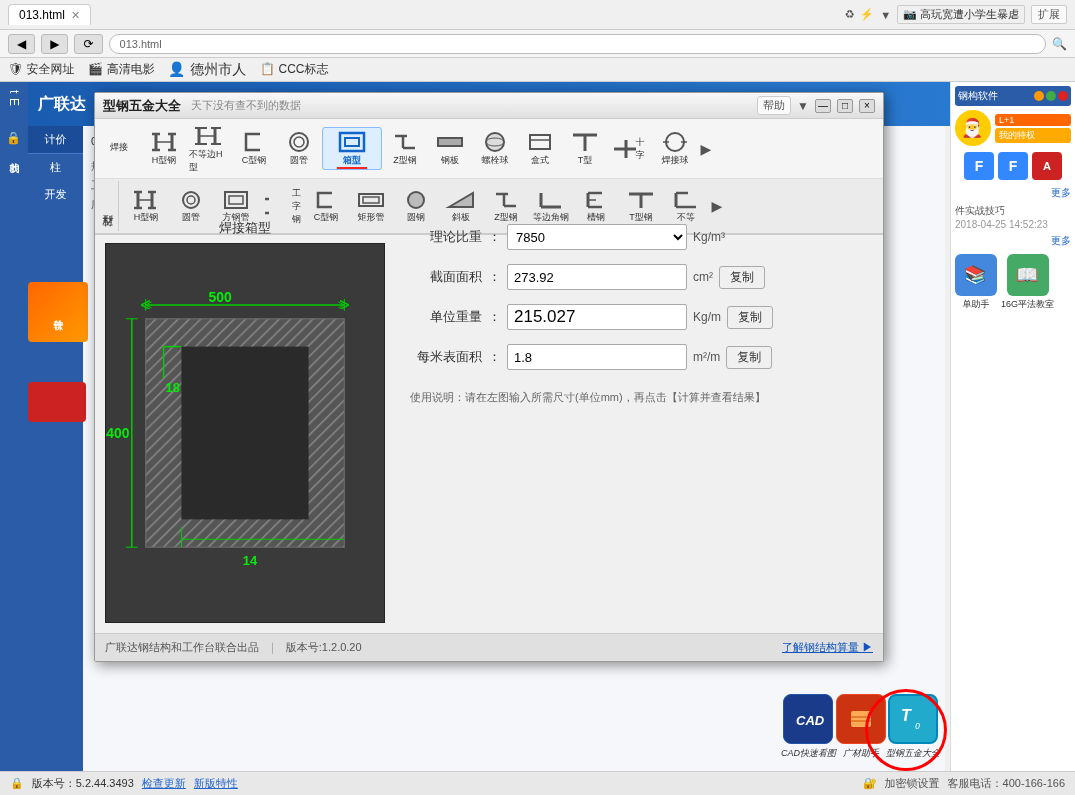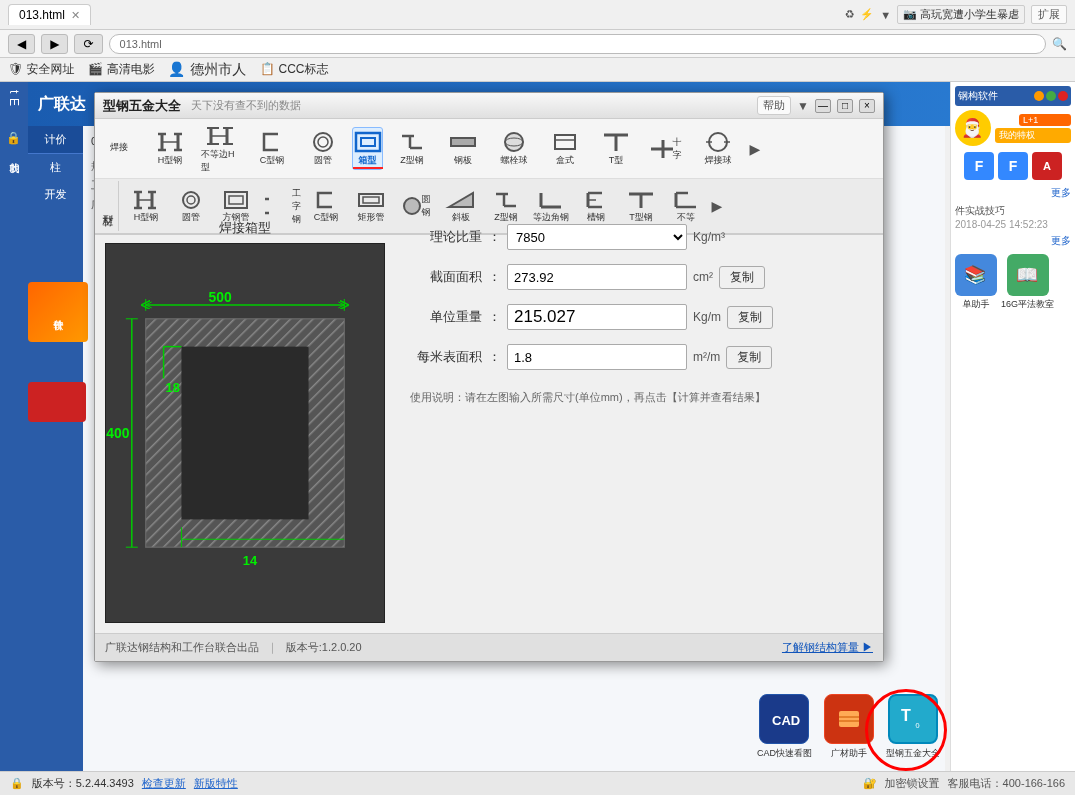"L+1" div { margin-left: 24px -> none }
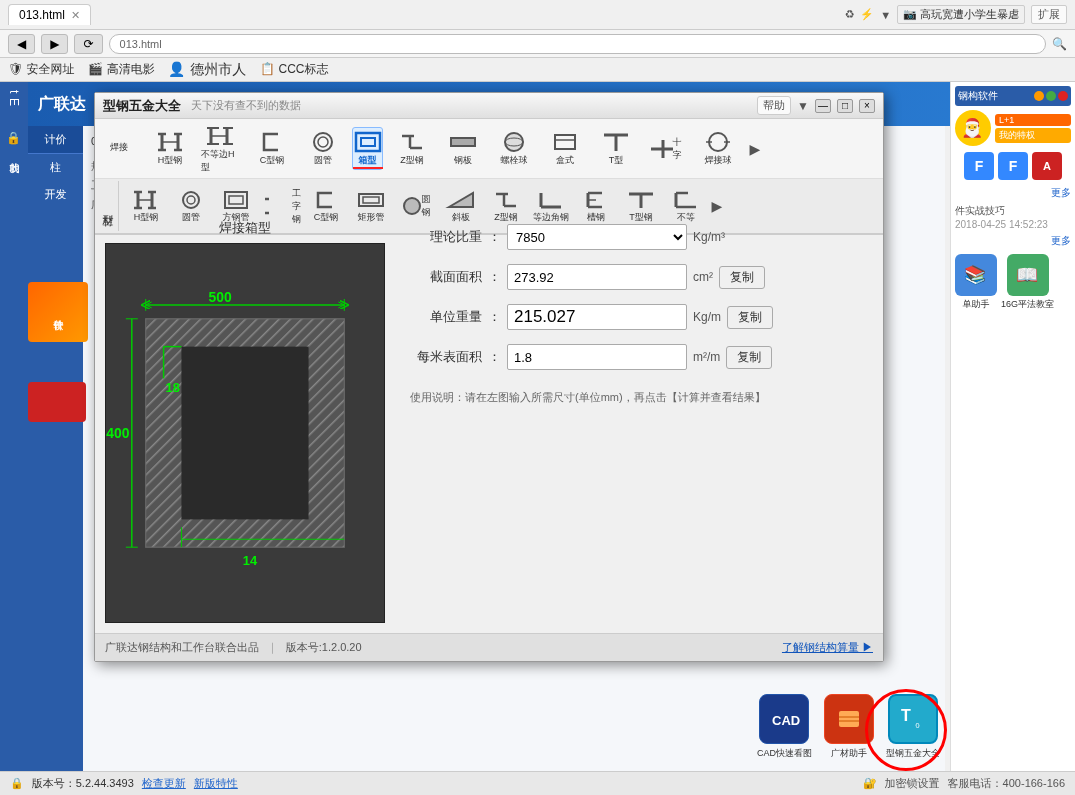"焊接" div { gap: 7px -> 1px }
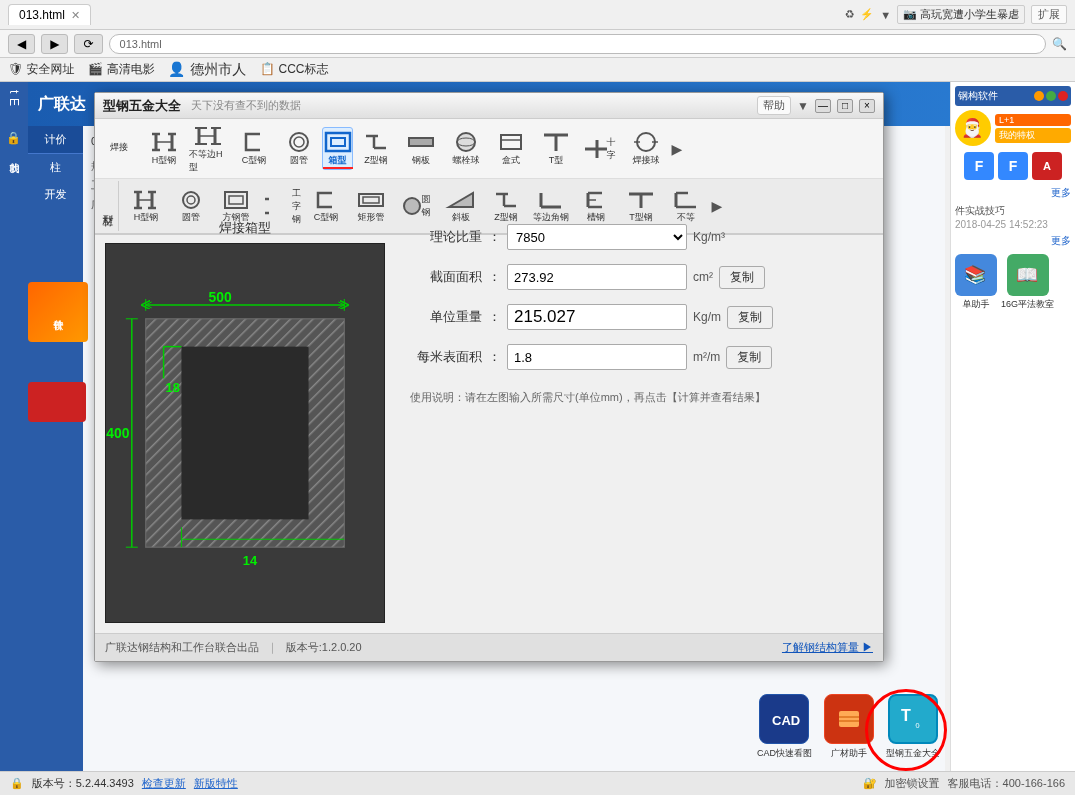"箱型" div { width: 31px -> 60px }
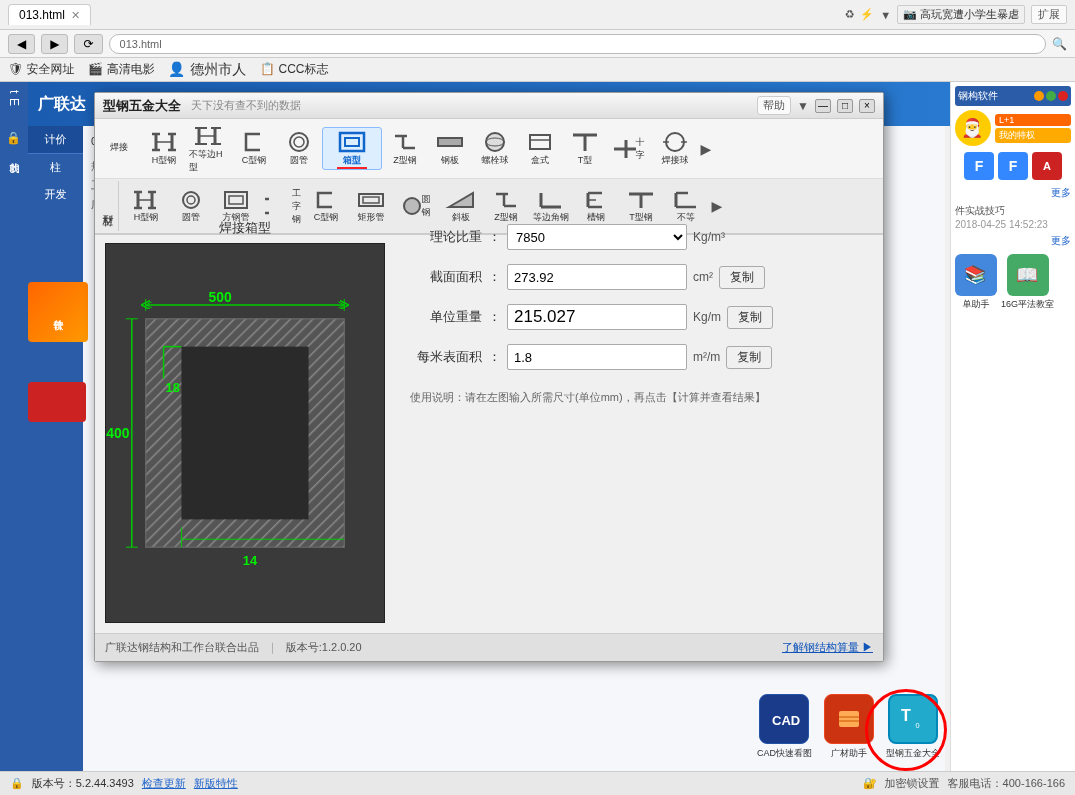"圆钢" div { flex-direction: row -> column }
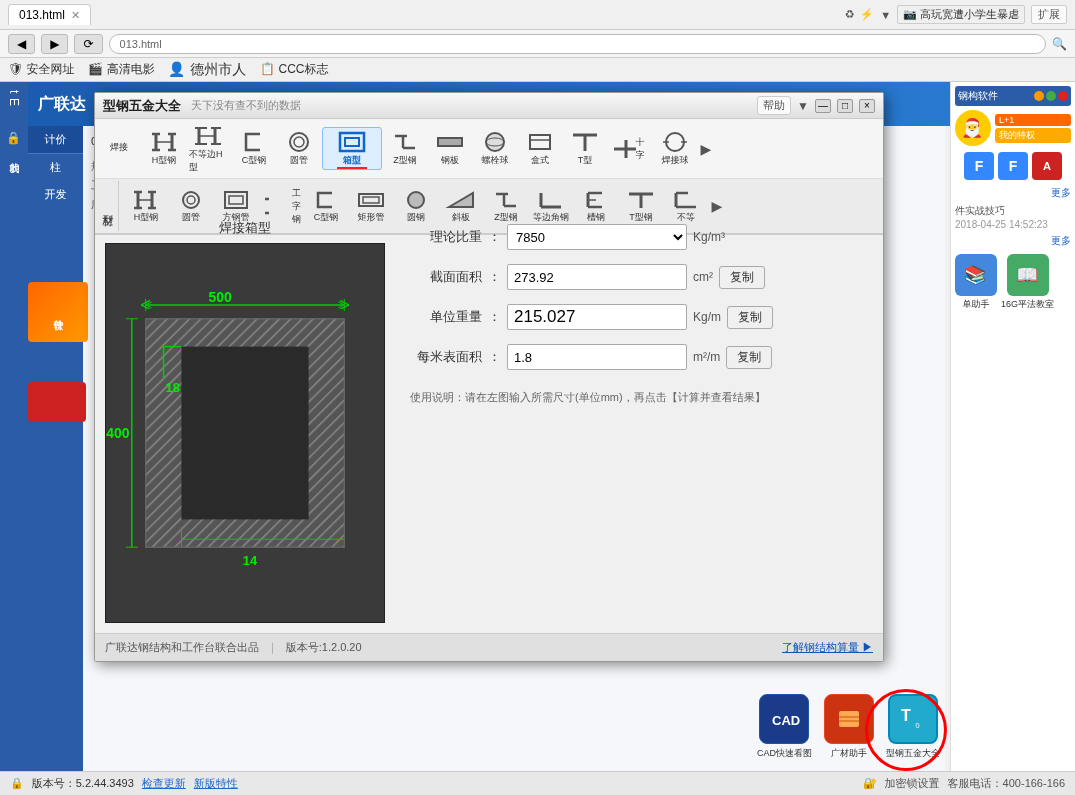"CAD" div { font-style: none -> italic; gap: 12px -> none }
